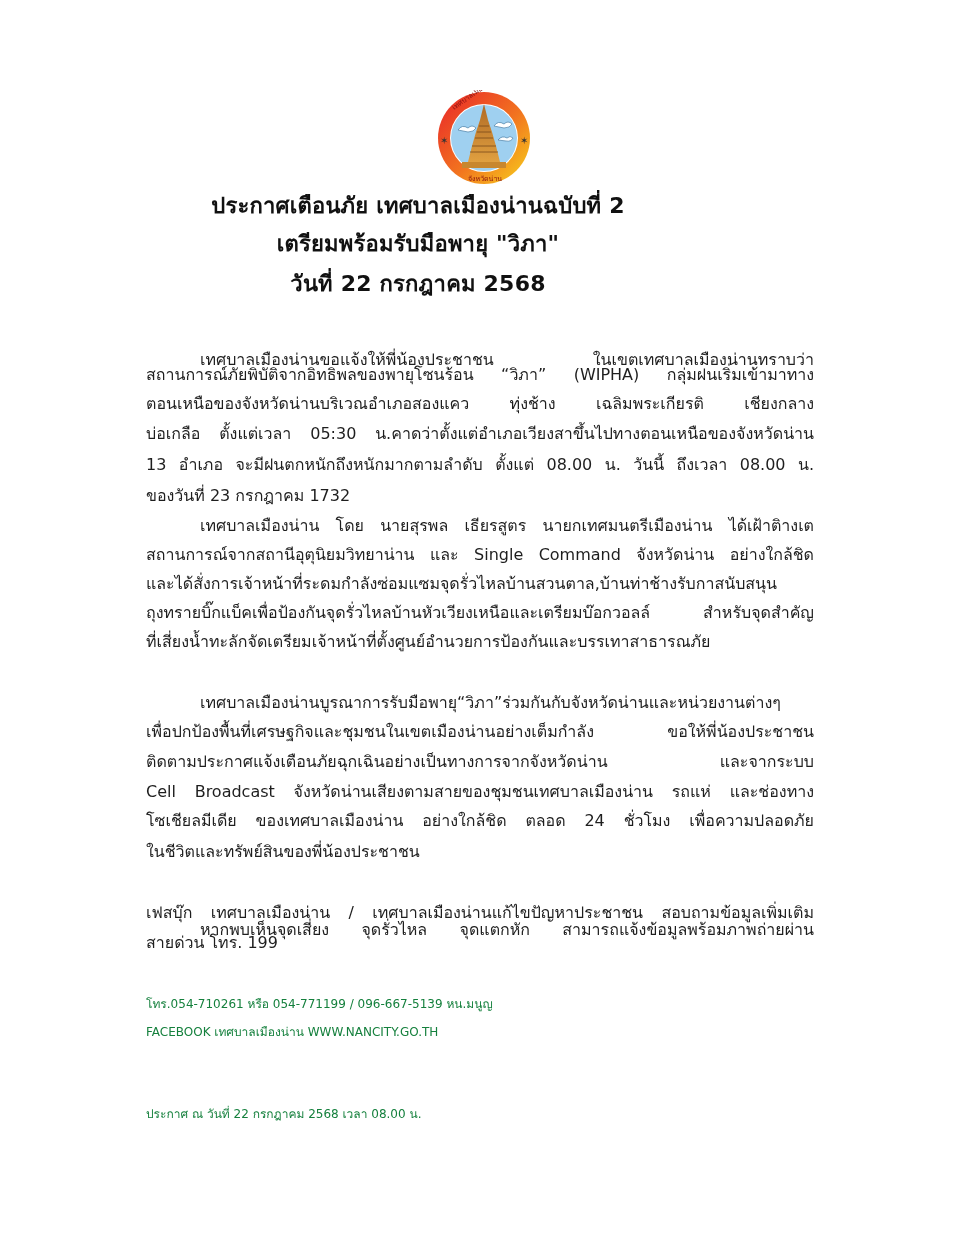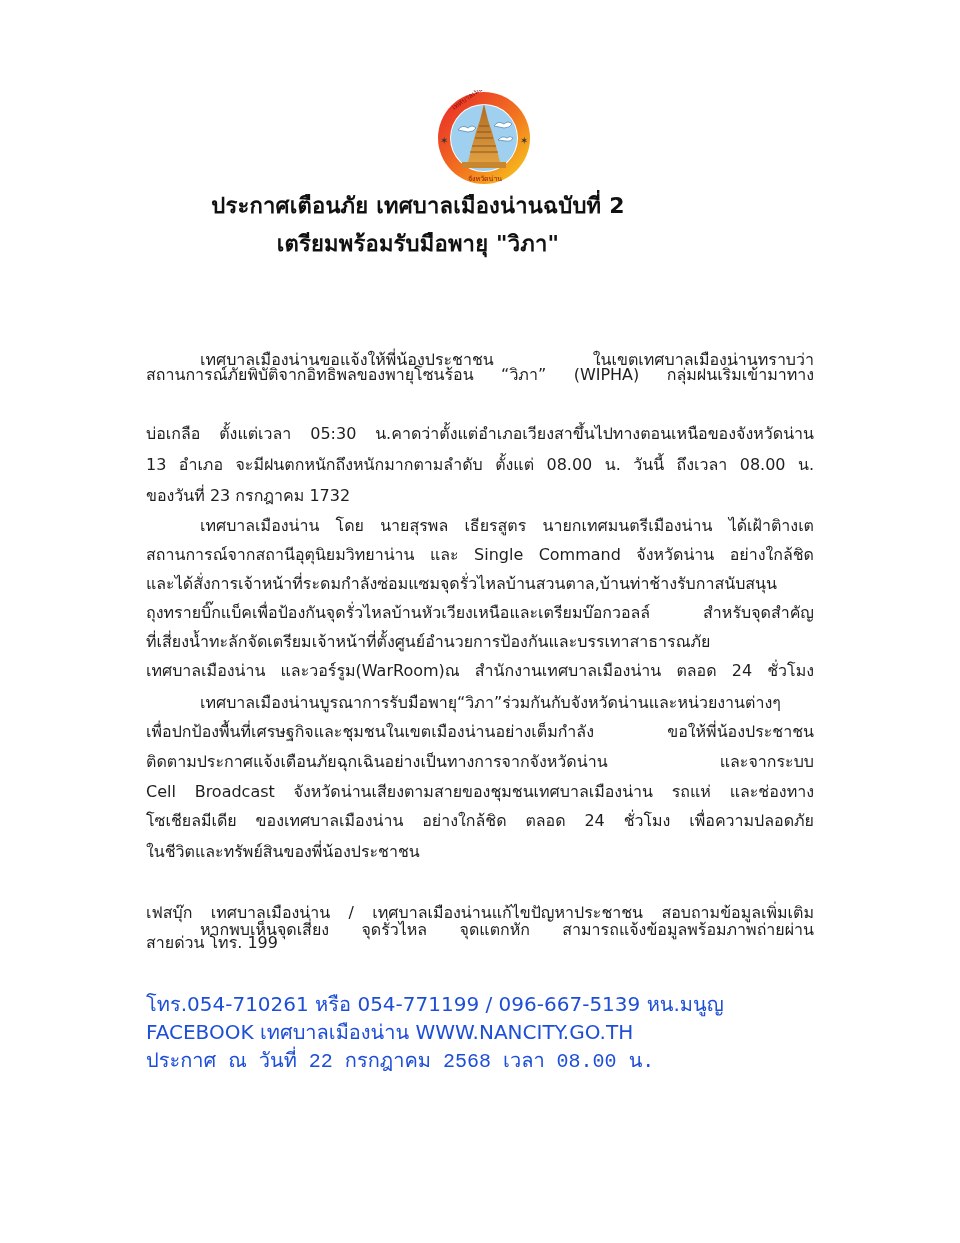"วันที่ 22 กรกฎาคม 2568" div.title-line { html: none -> <div>วันที่ 22 กรกฎาคม 2568</div> }
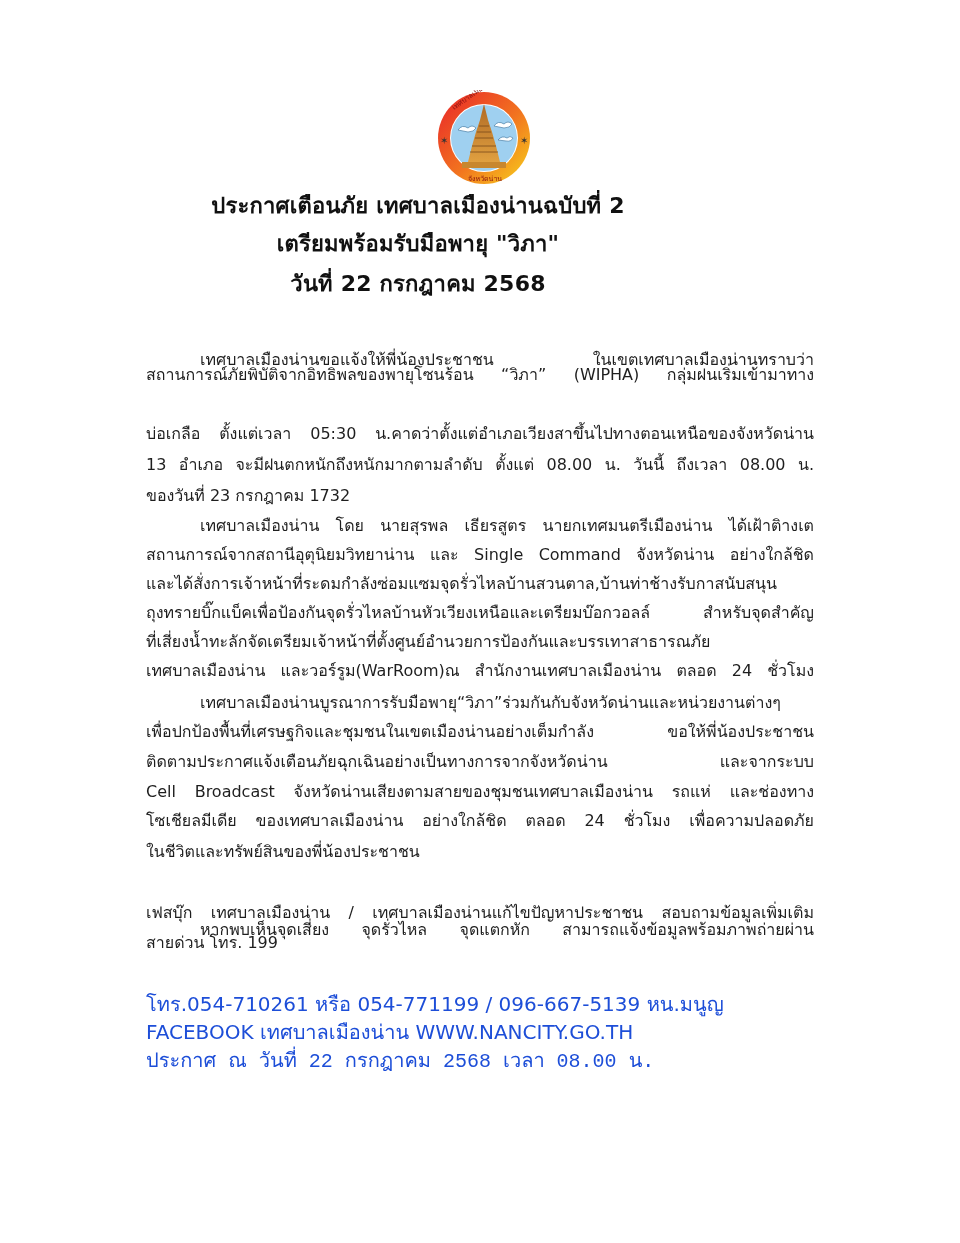"ตอนเหนือของจังหวัดน่านบริเวณอำเภอสองแคว" div.line { html: none -> <div>ตอนเหนือของจังหวัดน่านบริเวณอำเภอสองแคว ทุ่งช้าง เฉลิมพระเกียรติ เชียงกลาง</div> }
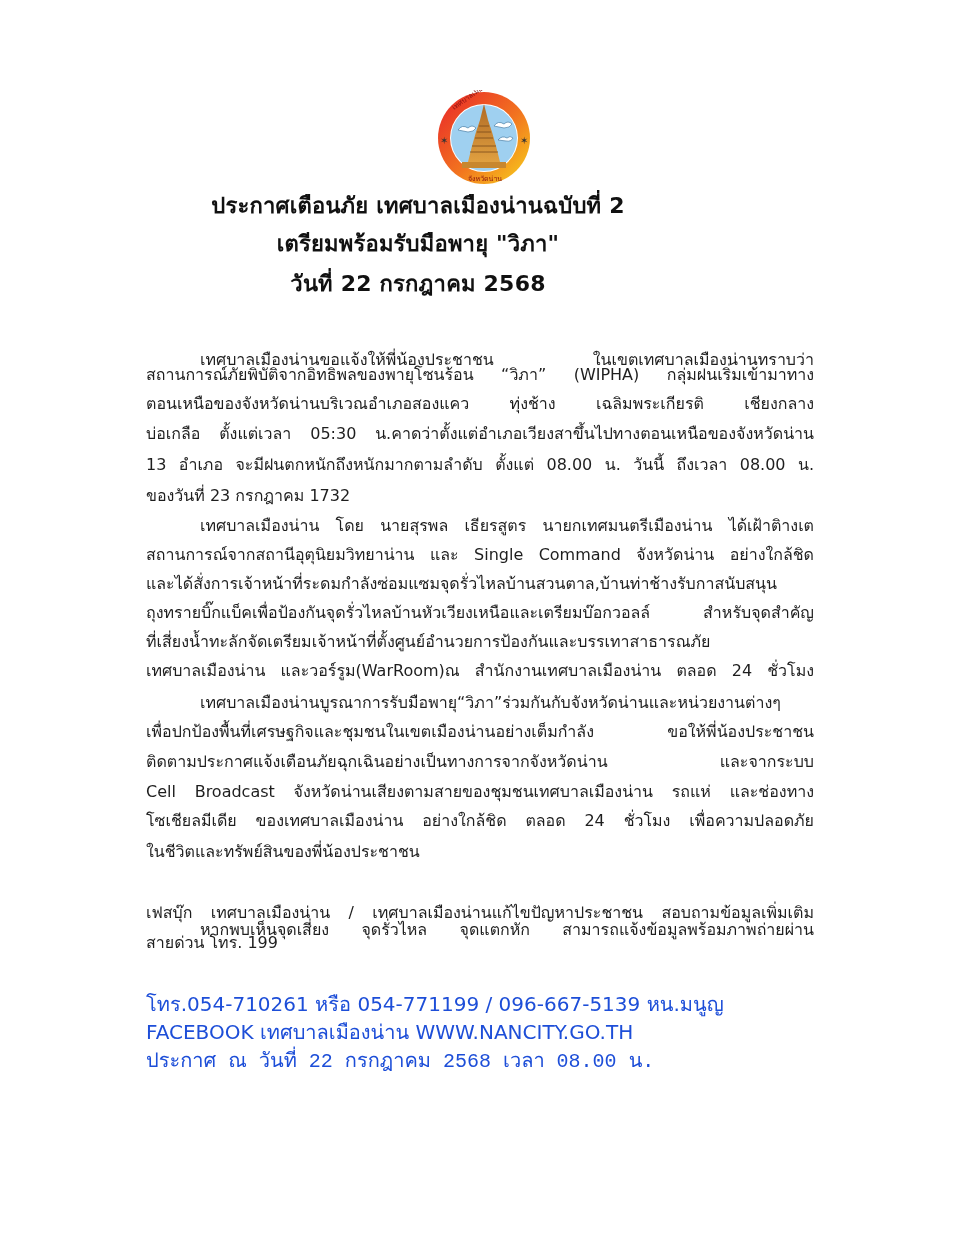"เทศบาลเมืองน่าน และวอร์รูม(WarRoom)ณ" div.line { html: <div>เทศบาลเมืองน่าน และวอร์รูม(WarRoom)ณ สำนักงานเทศบาลเมืองน่าน ตลอด 24 ชั่วโมง</div> -> none }
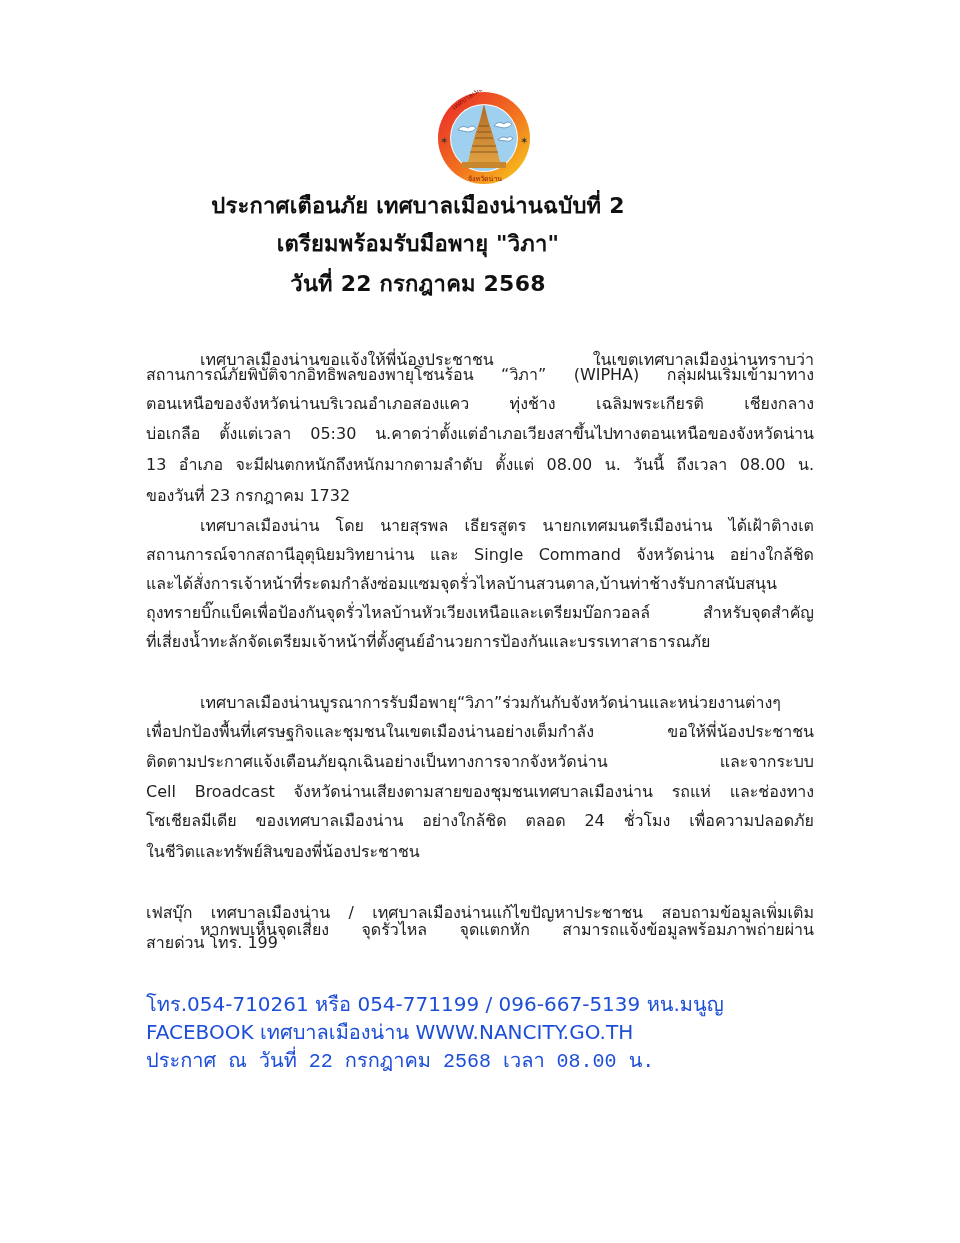"โทร.054-710261 หรือ 054-771199 /" .footer-line { color: #1d4ed8 -> #15803d; font-size: 20px -> 12px }
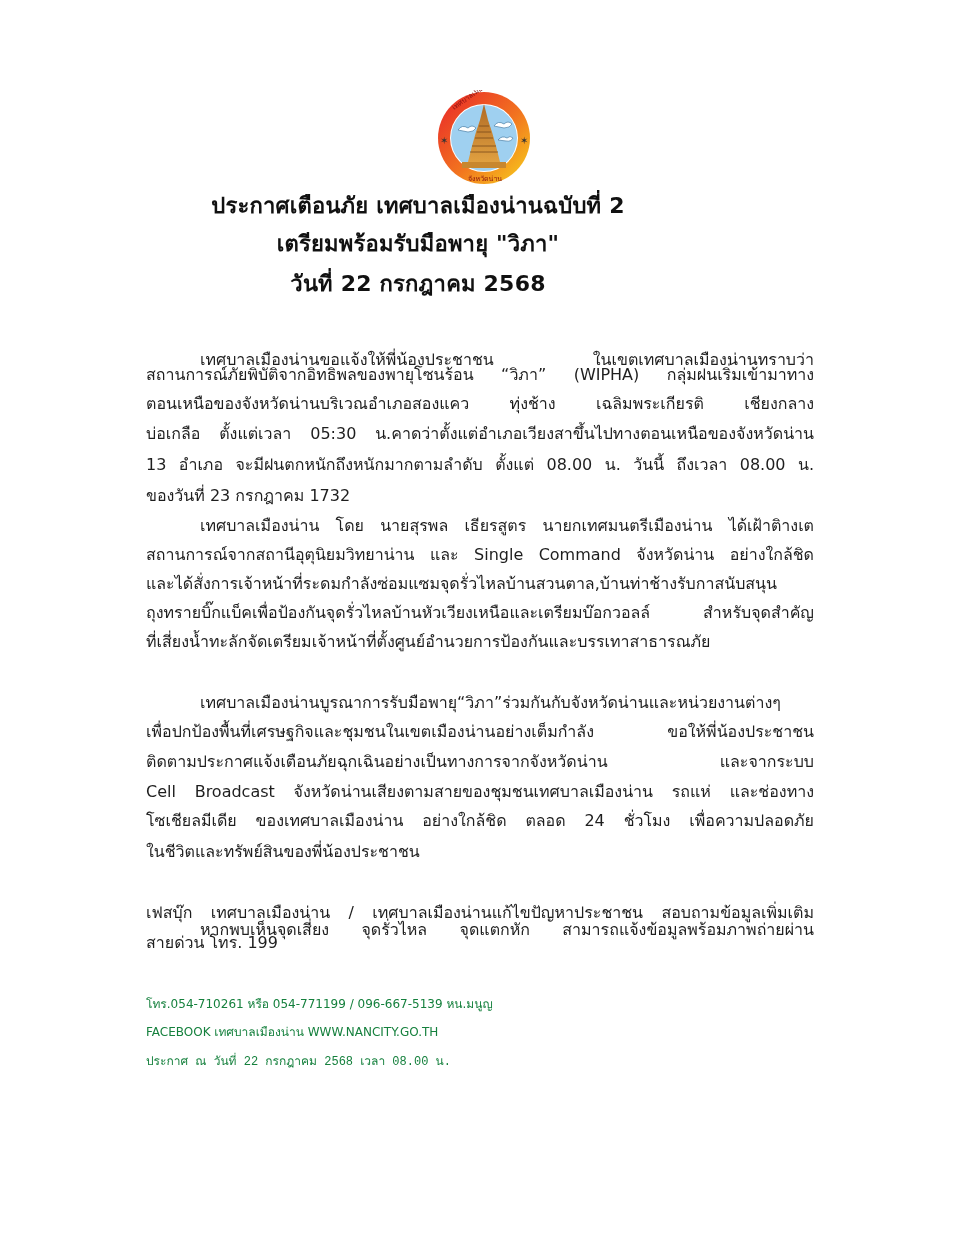"ประกาศ ณ วันที่ 22 กรกฎาคม" div.footer-line { font-family: Liberation Mono, monospace -> none; top: 1052px -> 1104px }
